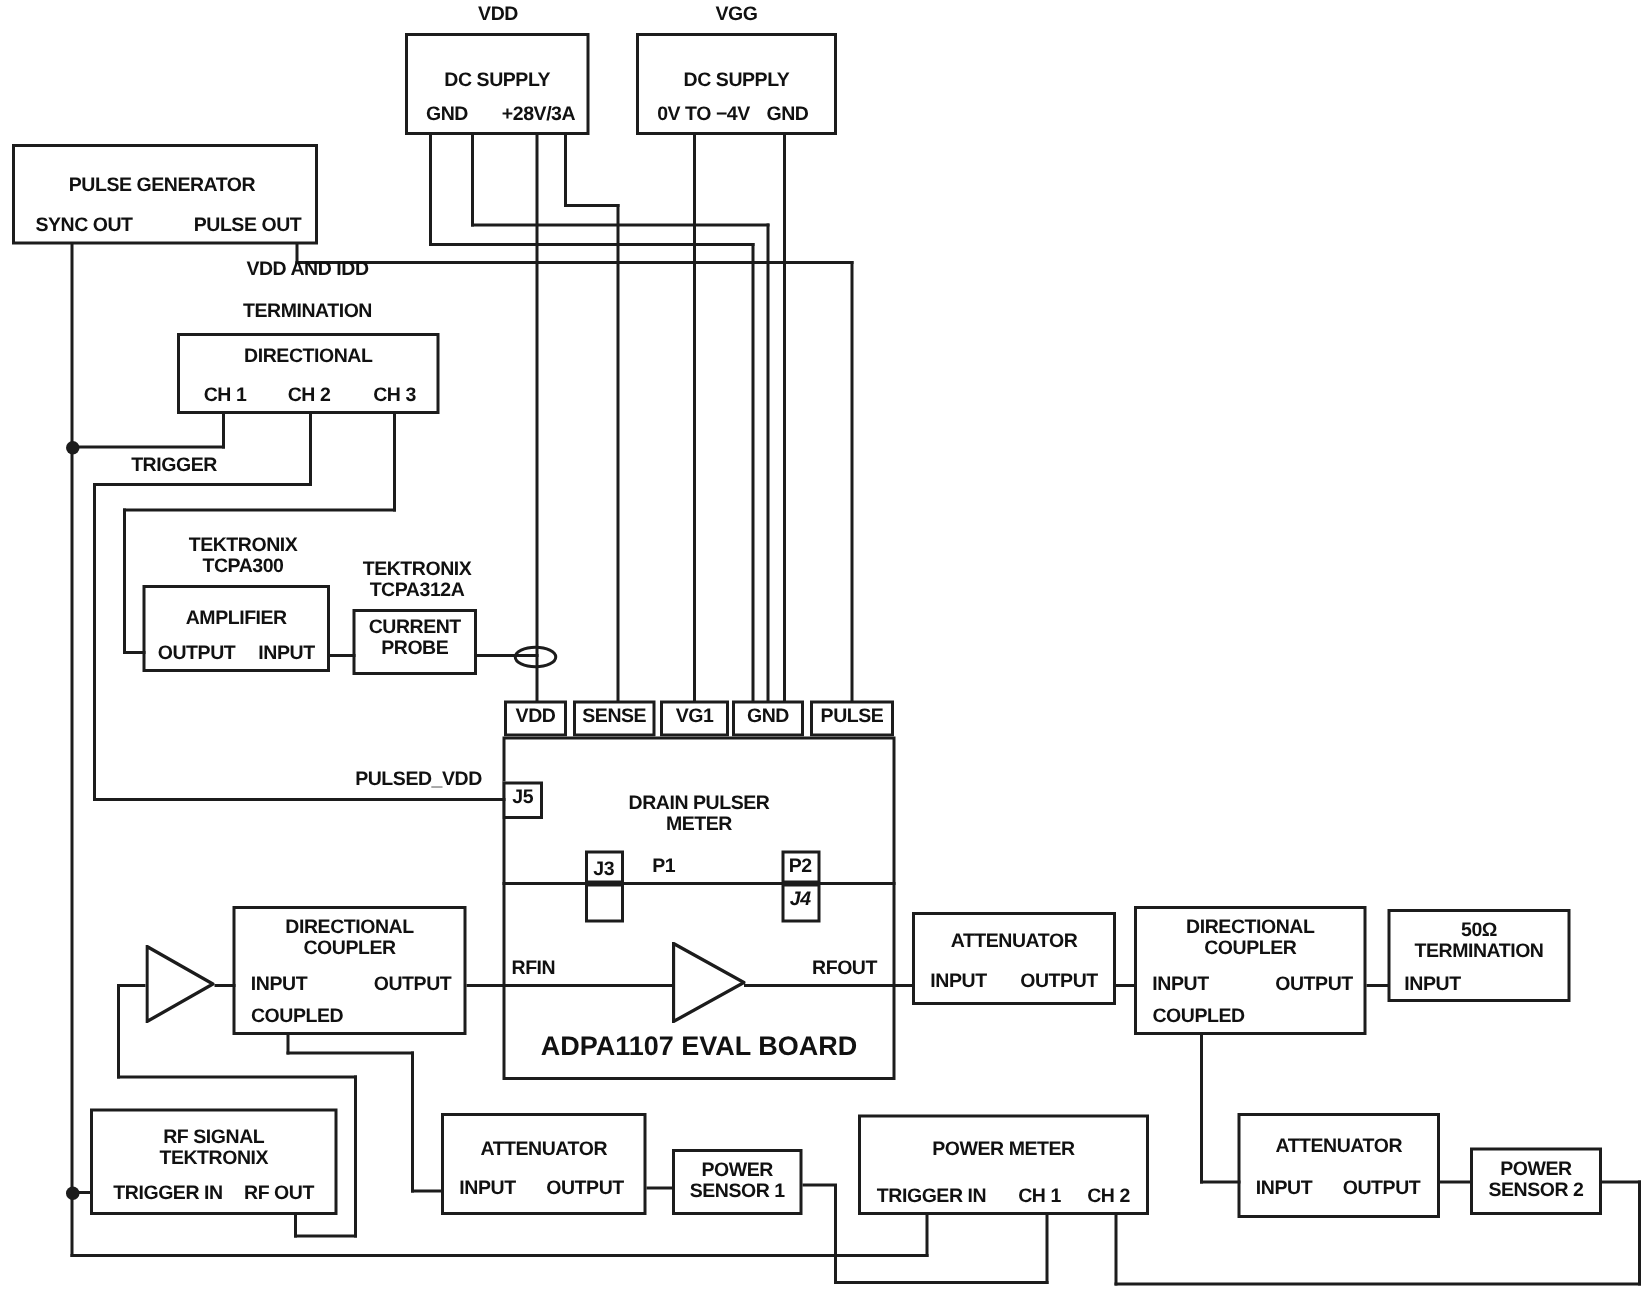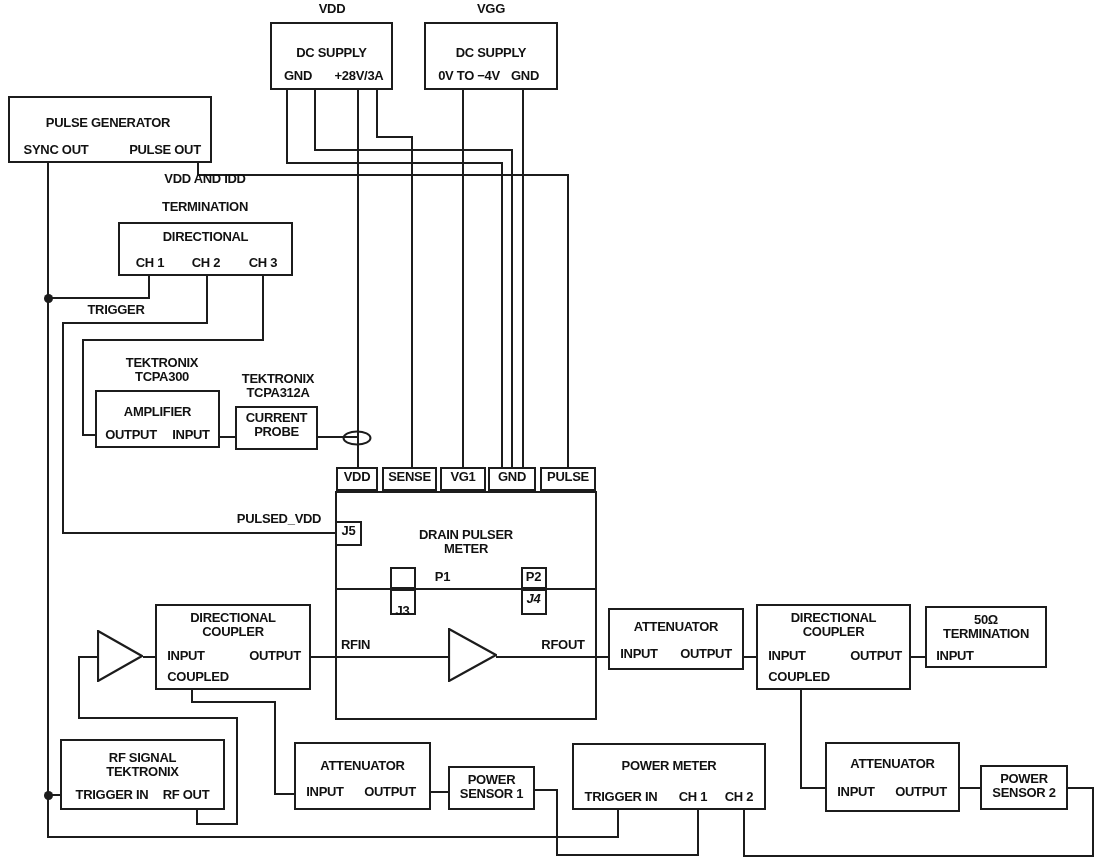"J3" div.txt { top: 604px -> 572px }
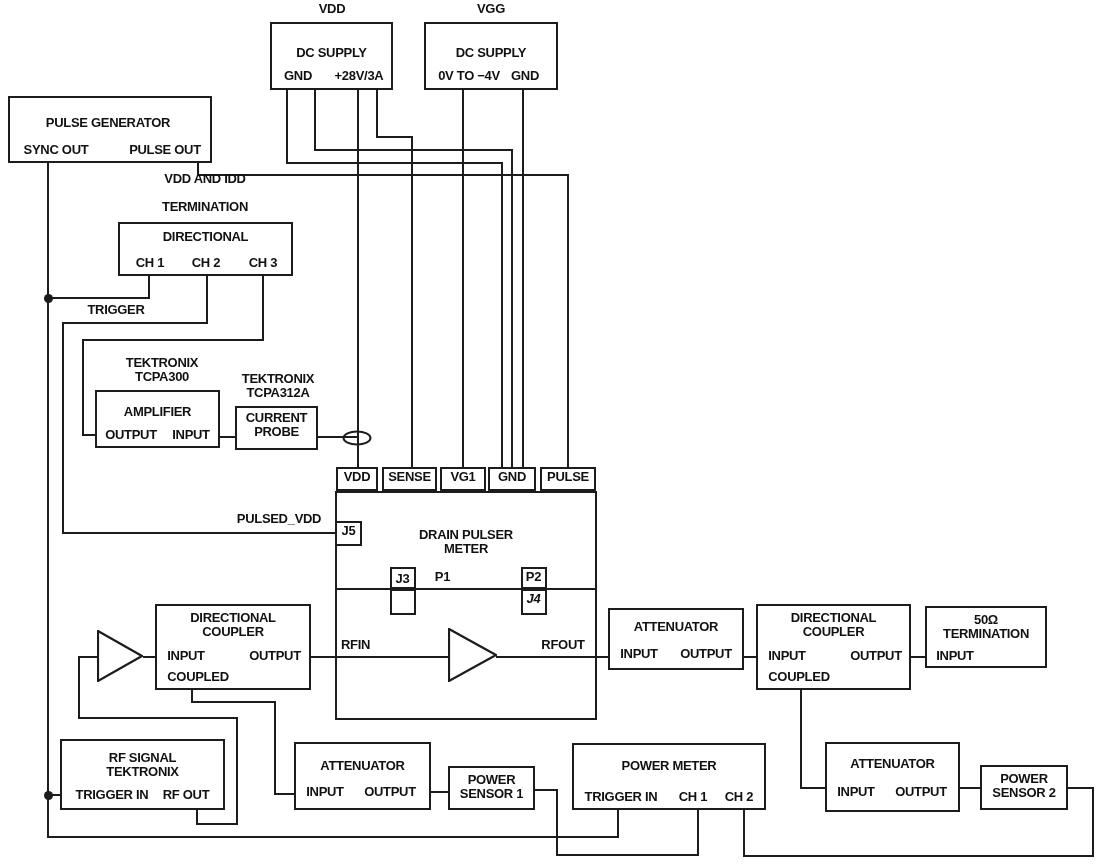"ADPA1107 EVAL BOARD" div.txt { html: none -> <div>ADPA1107 EVAL BOARD</div> }
